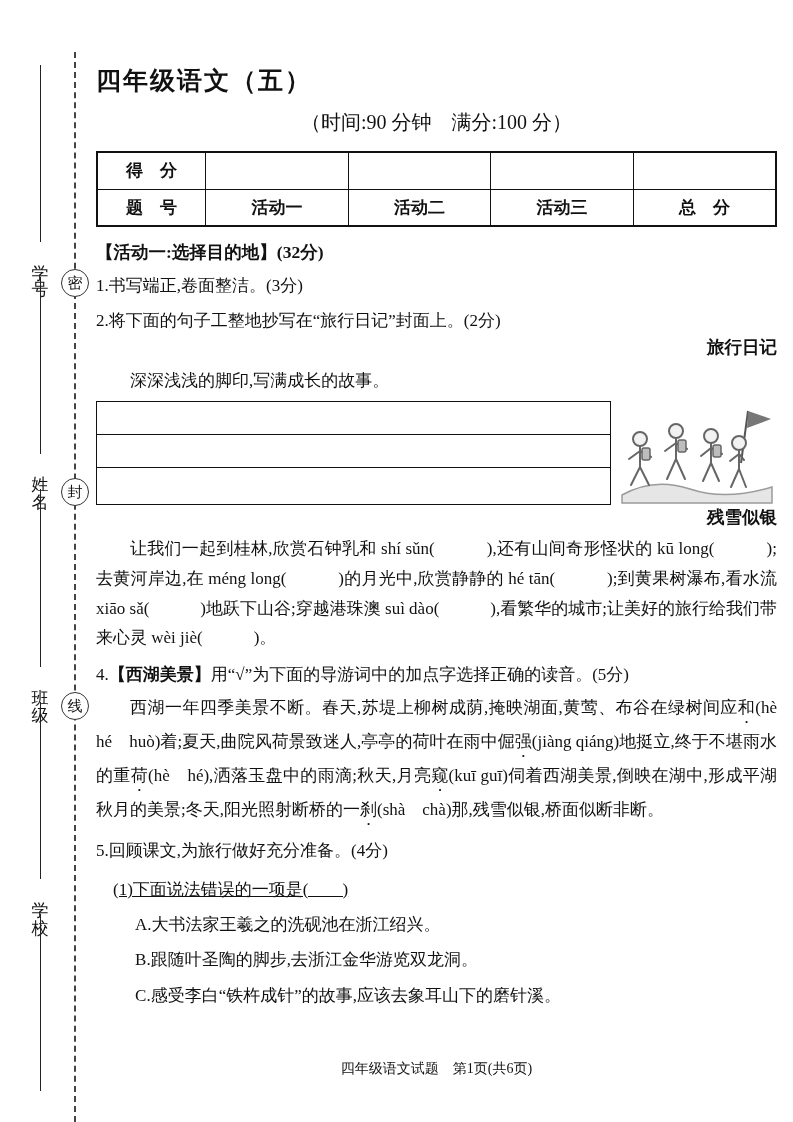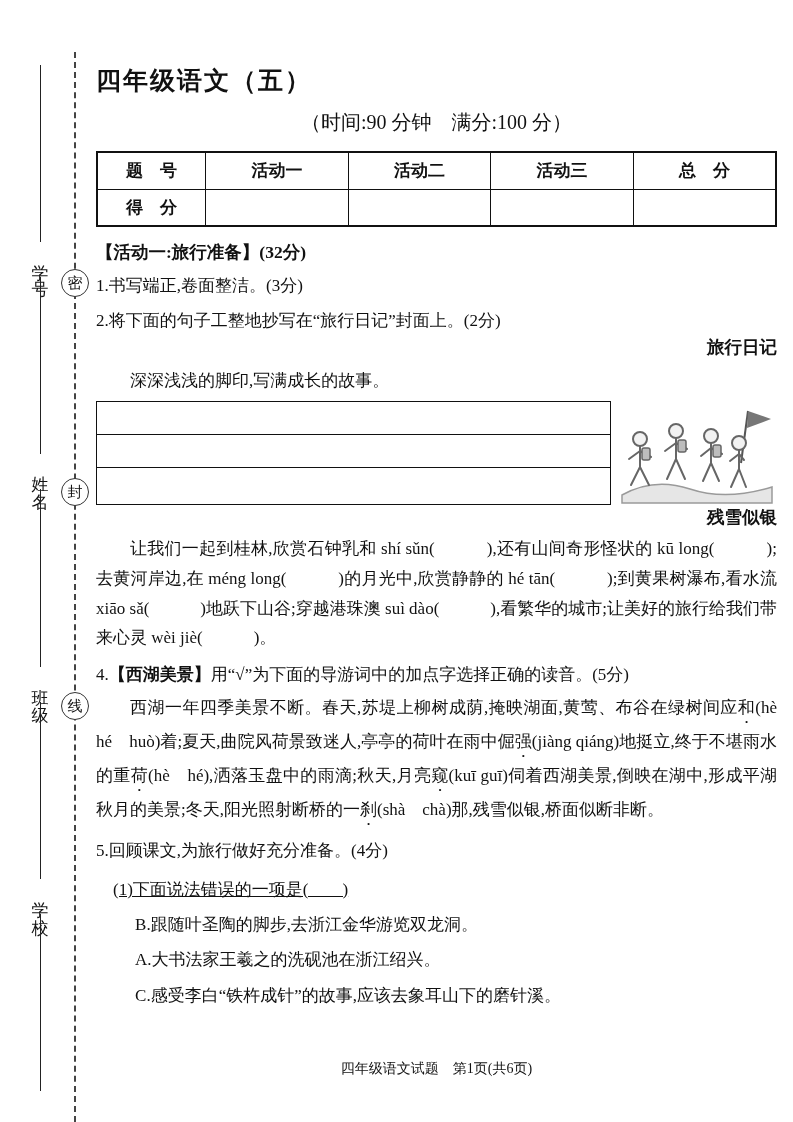"题 号" tr { order: before "得 分" -> after "得 分" }
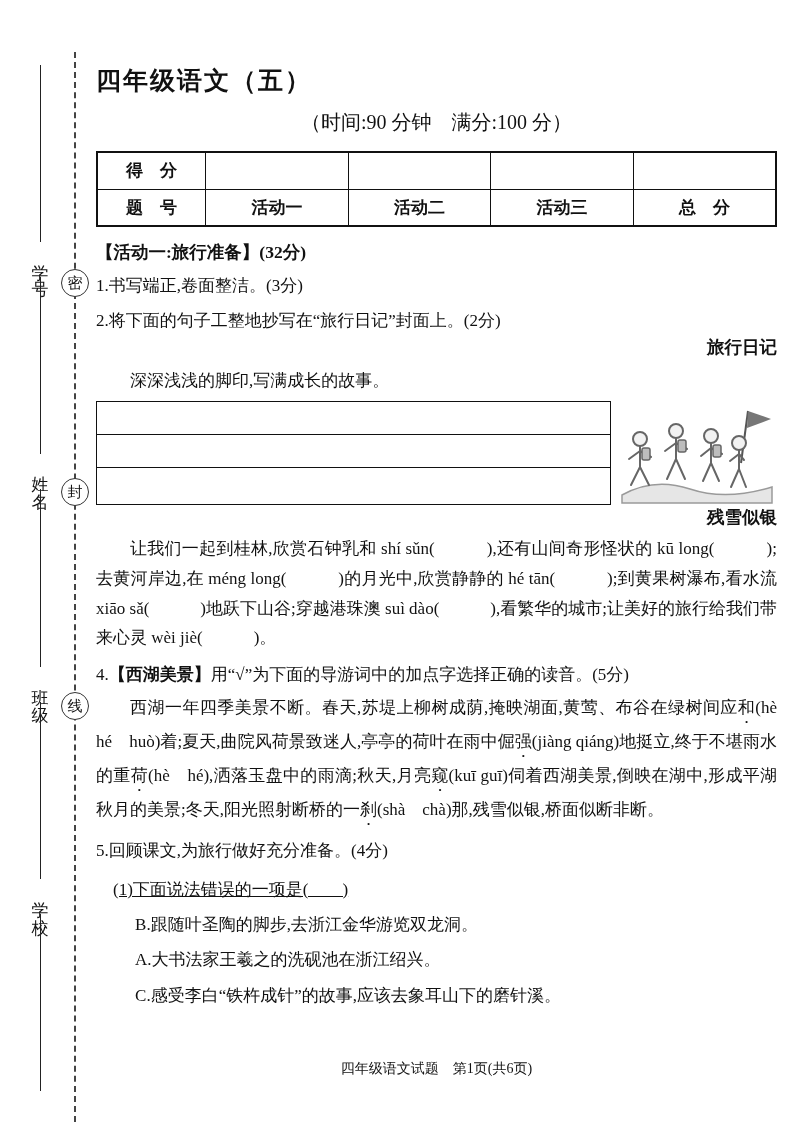"【活动一:旅行准备】(32分)" div.sec-heading { text: :旅行准备 -> :选择目的地 }
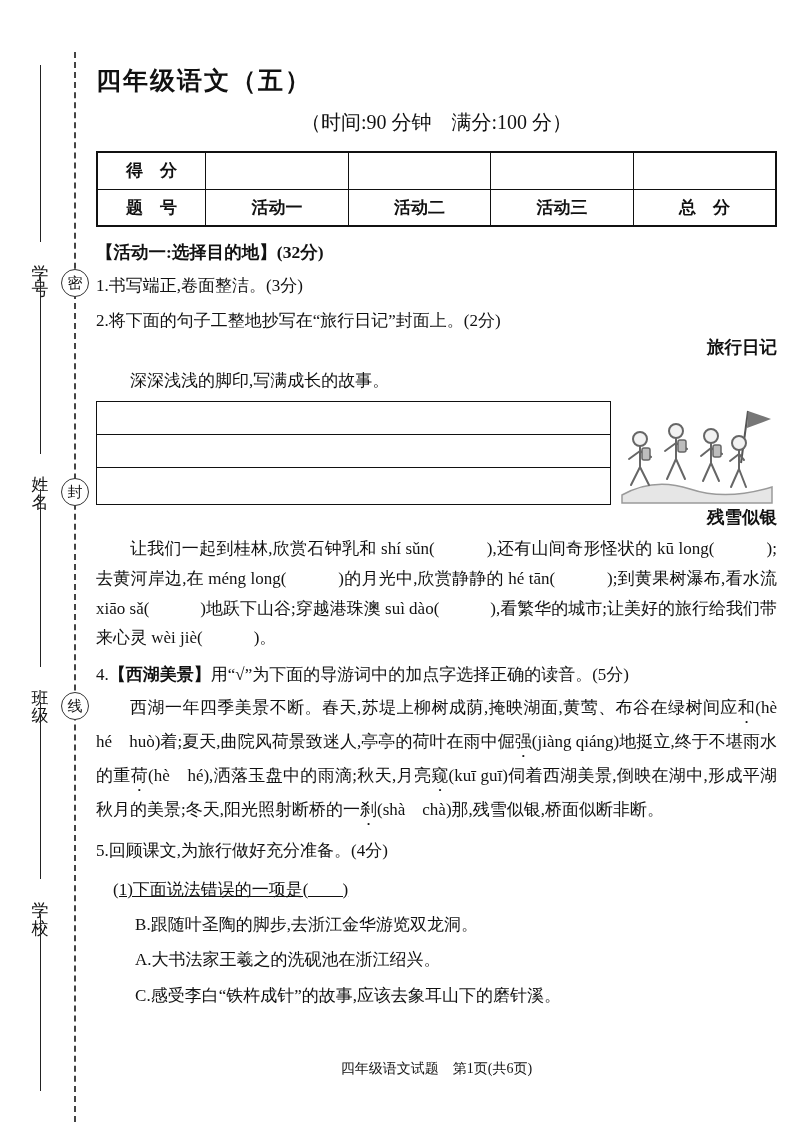"B.跟随叶圣陶的脚步,去浙江金华游览双龙洞。" div.option { order: before "A.大书法家王羲之的洗砚池在浙江绍兴。" -> after "A.大书法家王羲之的洗砚池在浙江绍兴。" }
